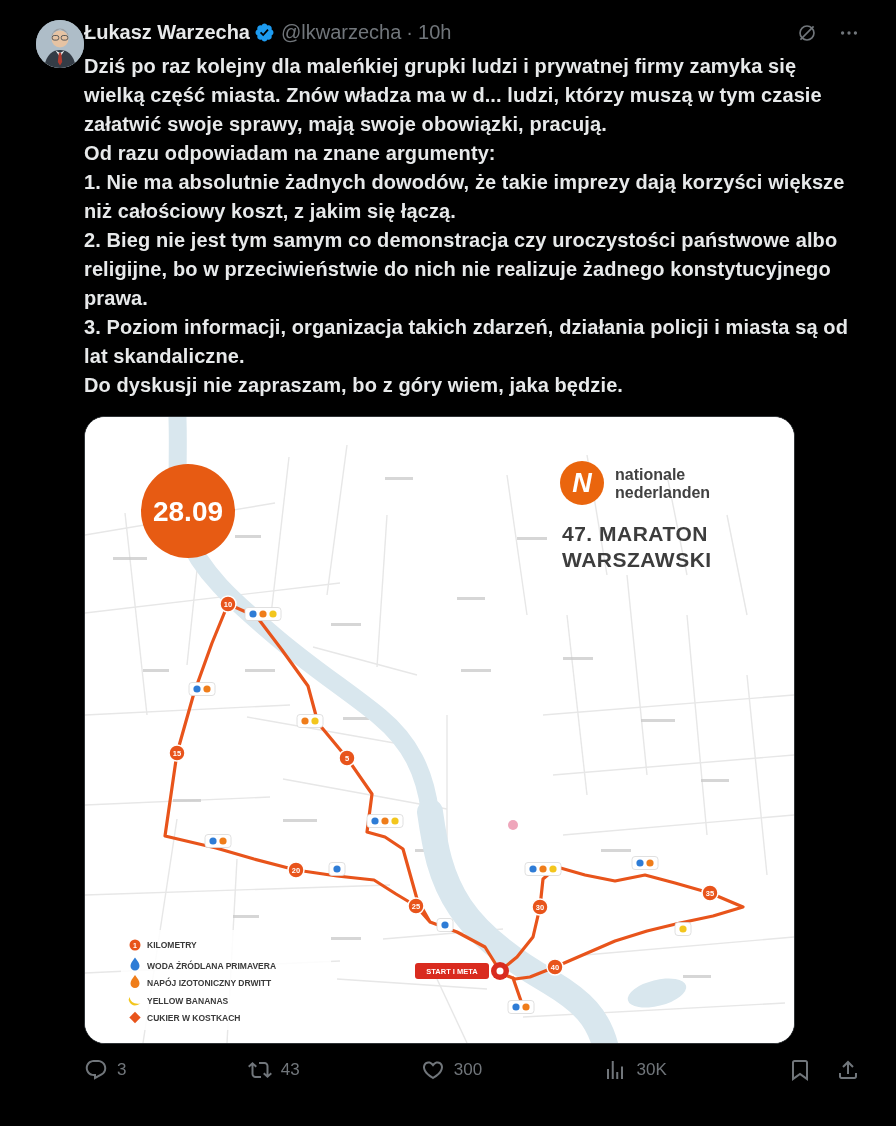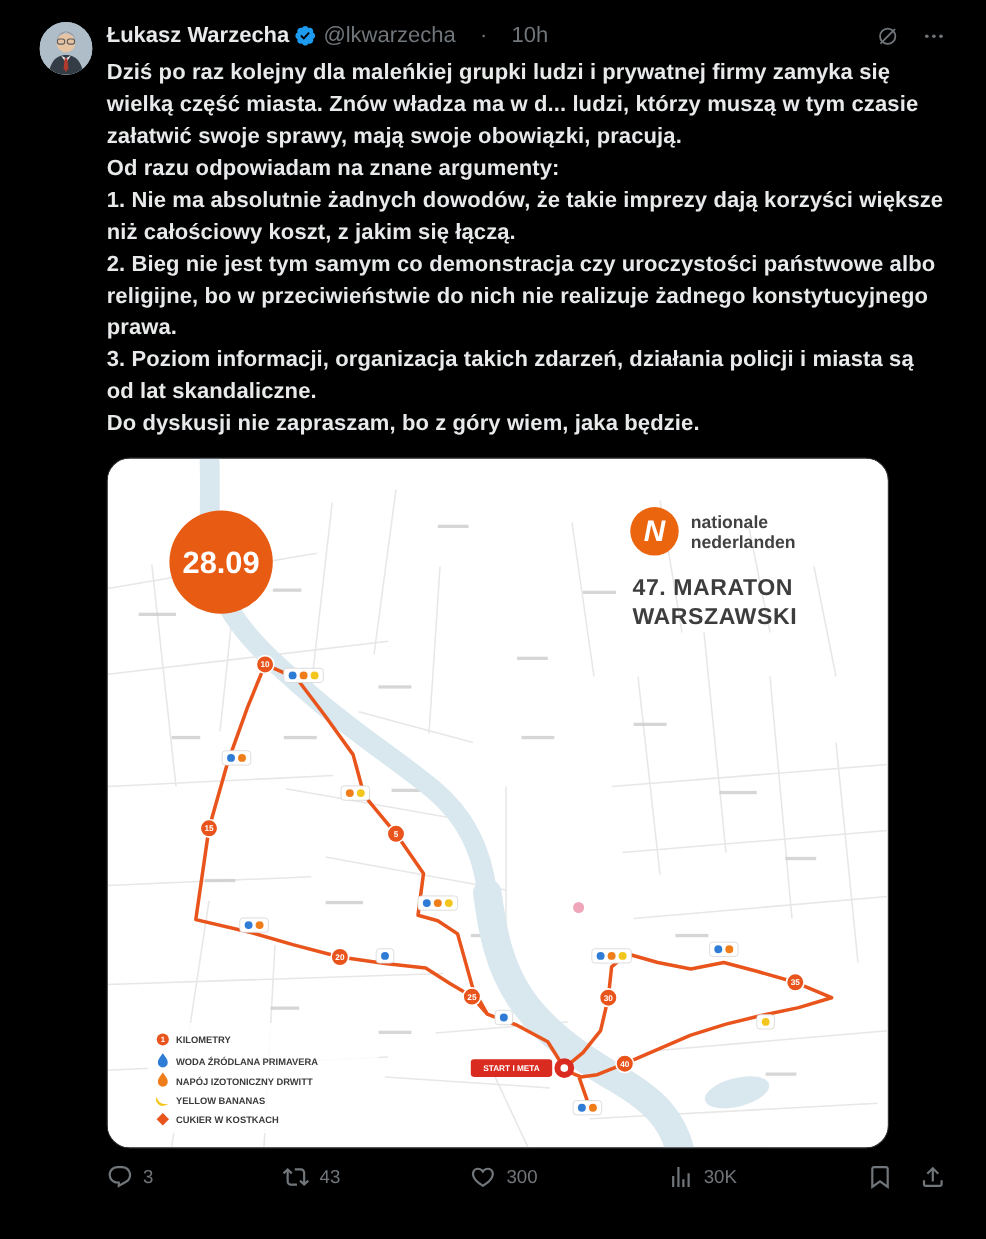"Łukasz Warzecha" .content { margin-left: 13px -> none }
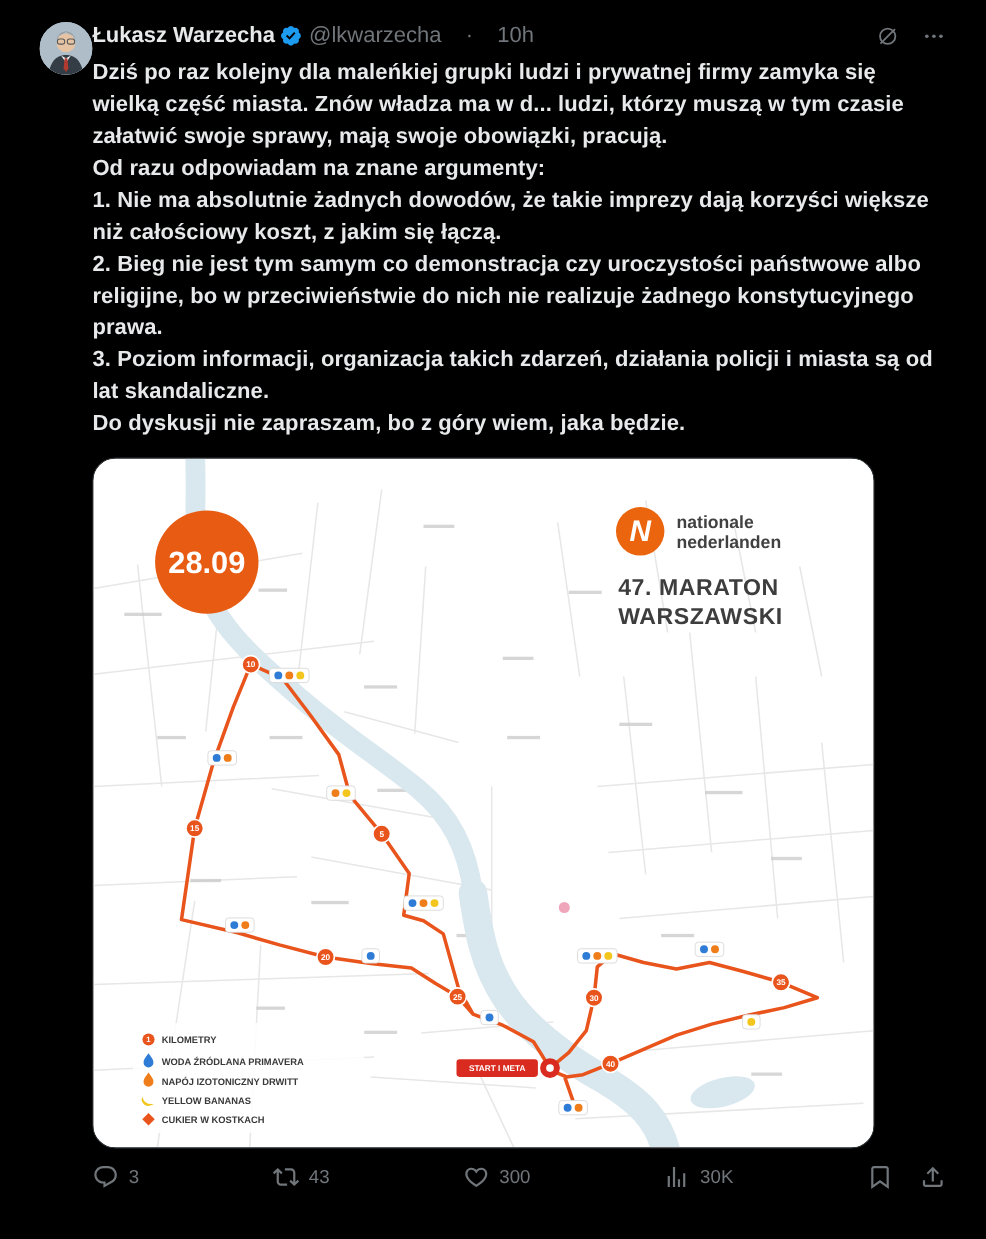"@lkwarzecha" .meta { gap: 22px -> 5px }
